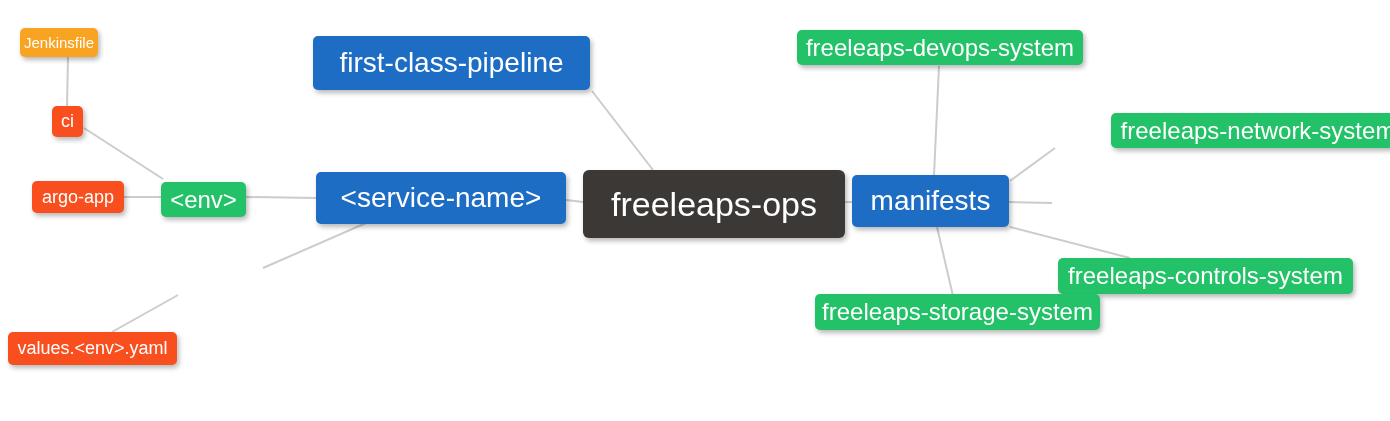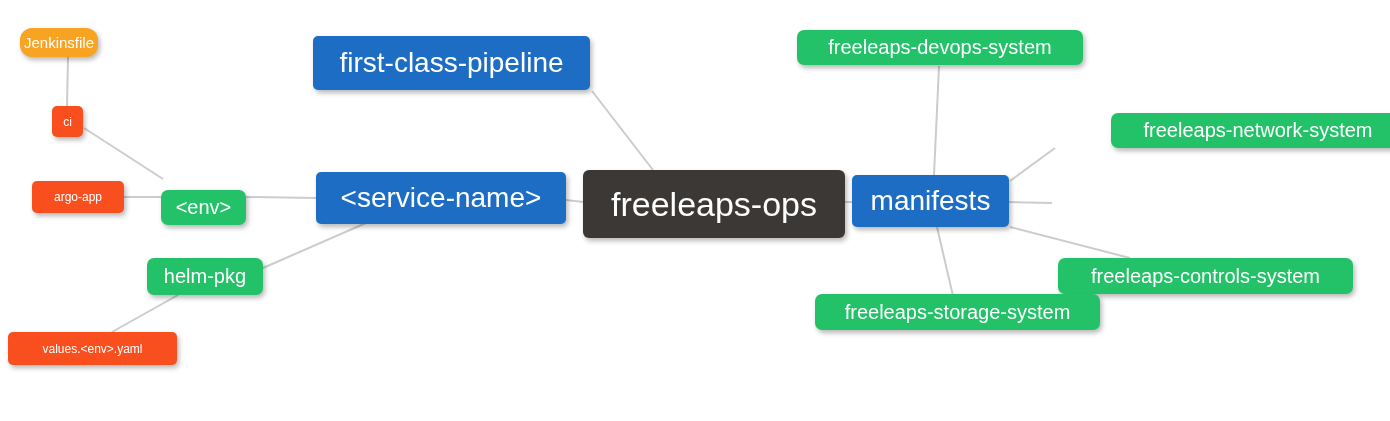"Jenkinsfile" .c-orange { border-radius: 12px -> none }
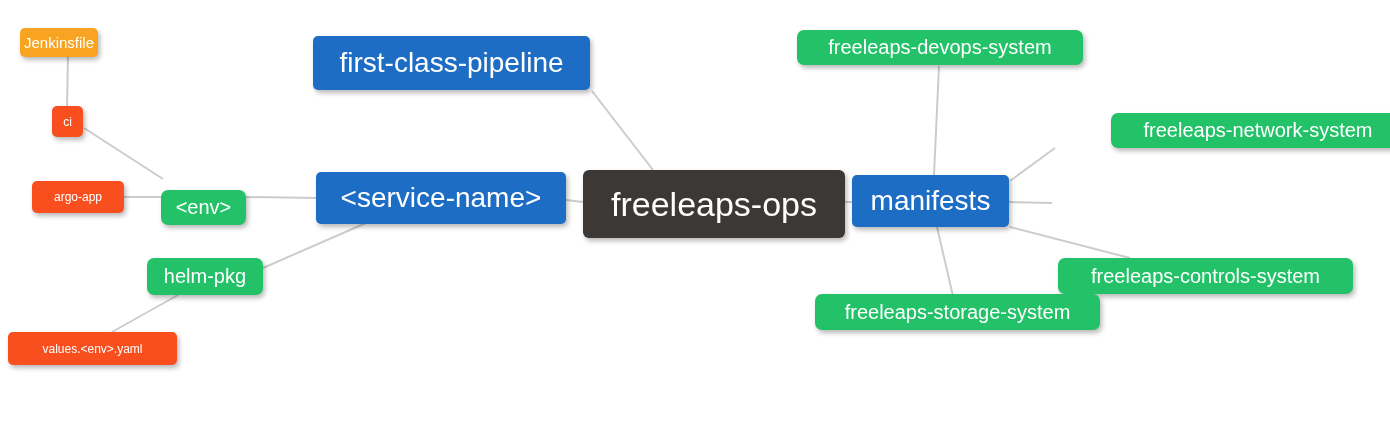"freeleaps-devops-system" .f21 { border-radius: 7px -> none; font-size: 20px -> 24px }
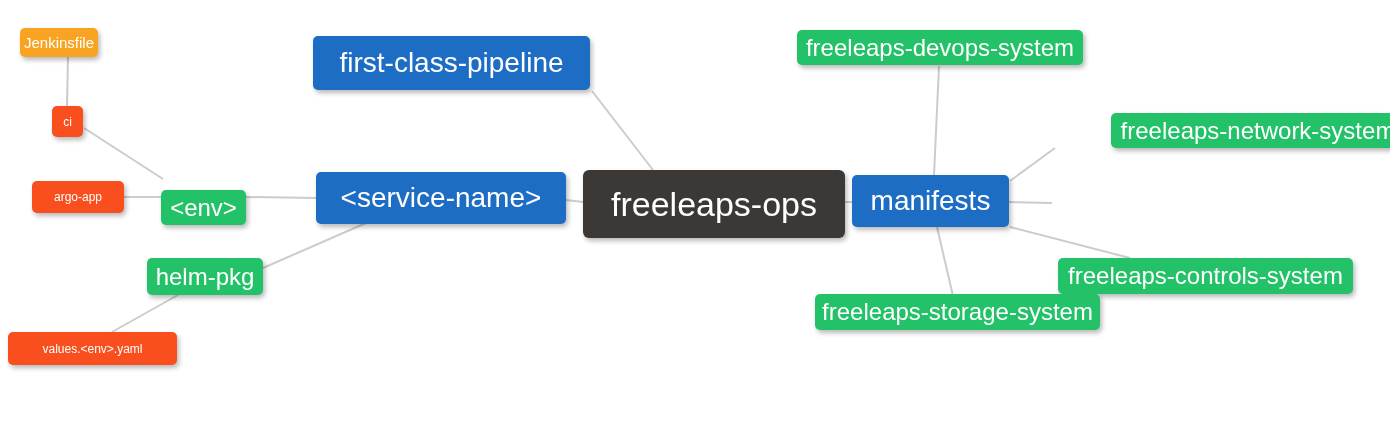"ci" .f17 { font-size: 12px -> 18px }
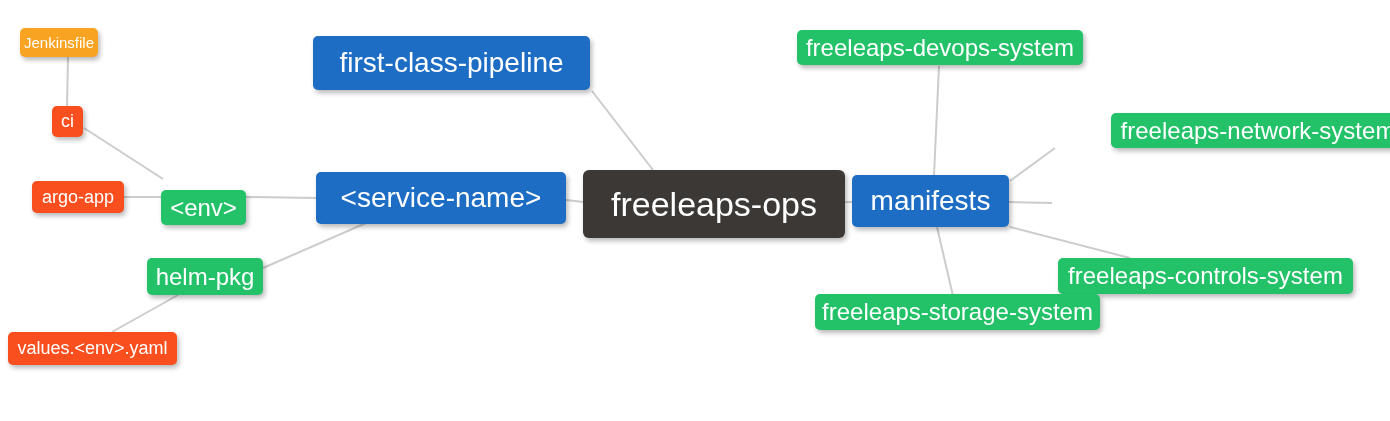"<env>" div.node { top: 190px -> 182px }
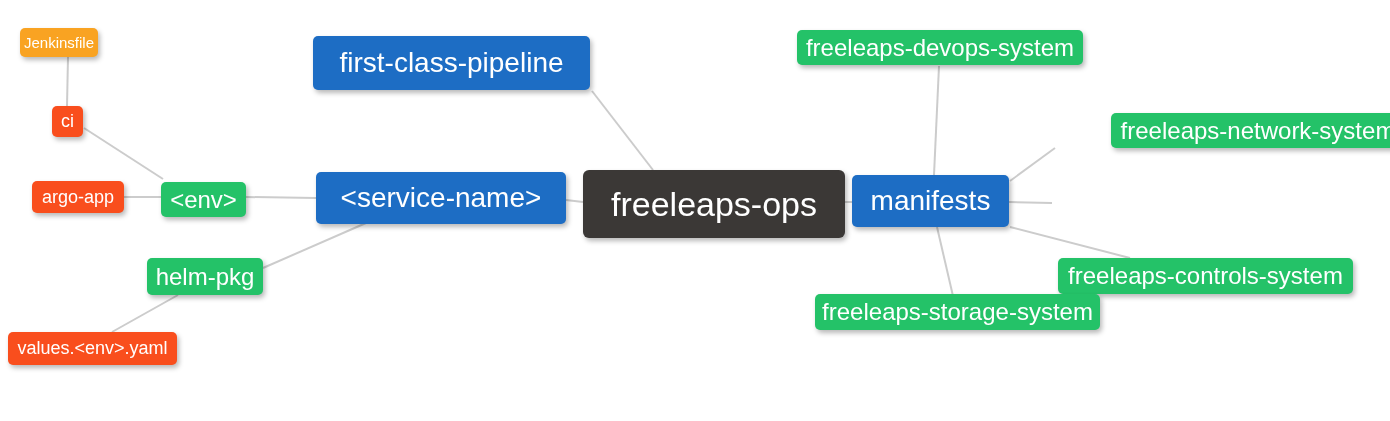"helm-pkg" div.node { html: <div> <span>helm-pkg</span> </div> -> none }
